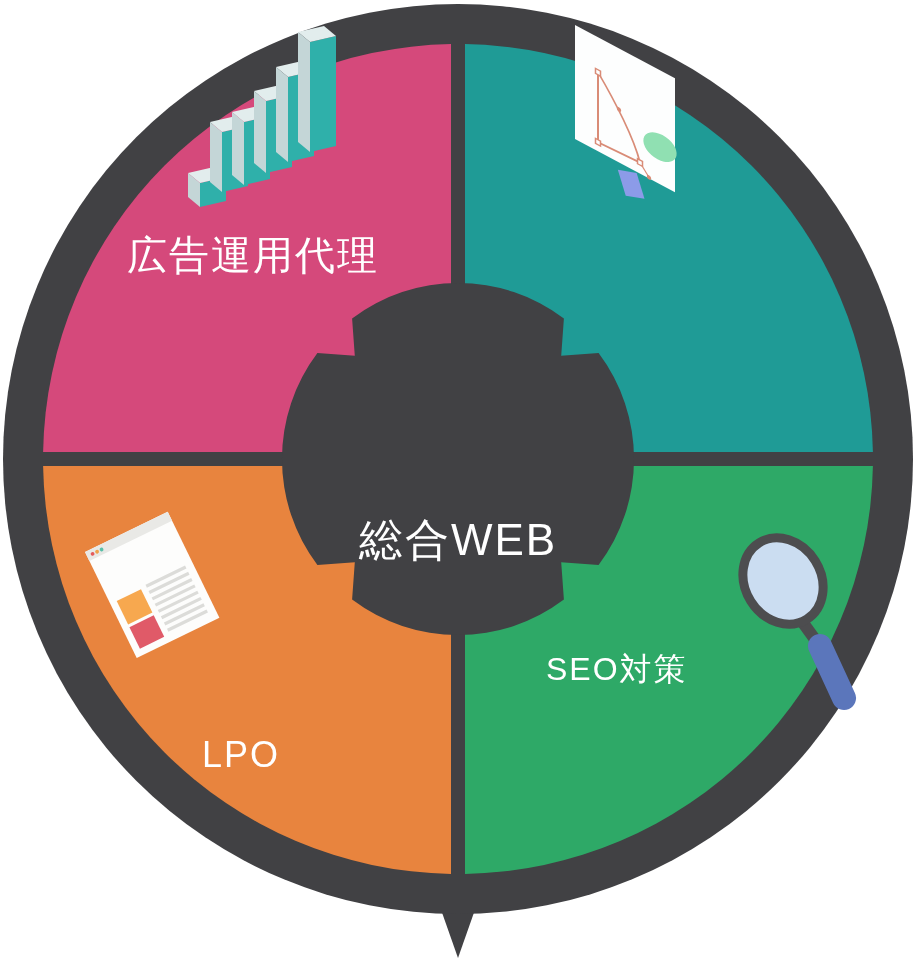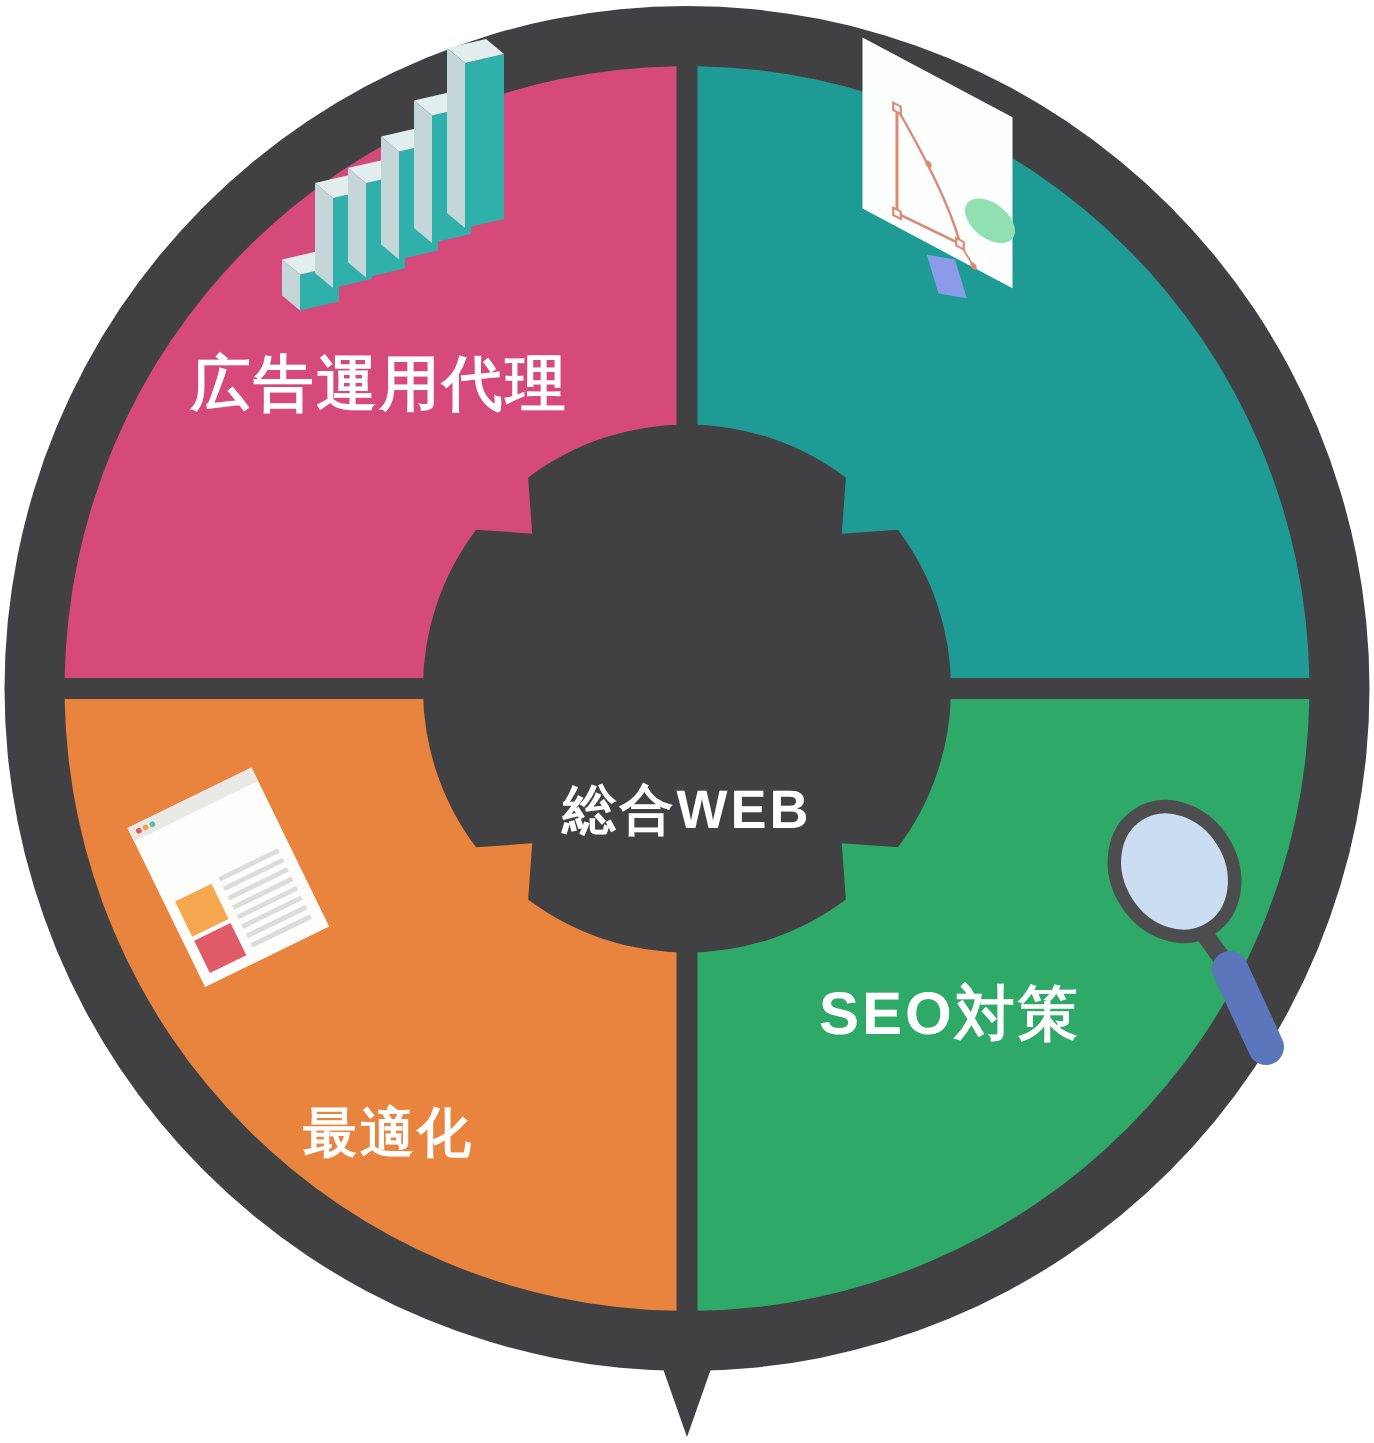"広告運用代理" .label { font-weight: bold -> normal }
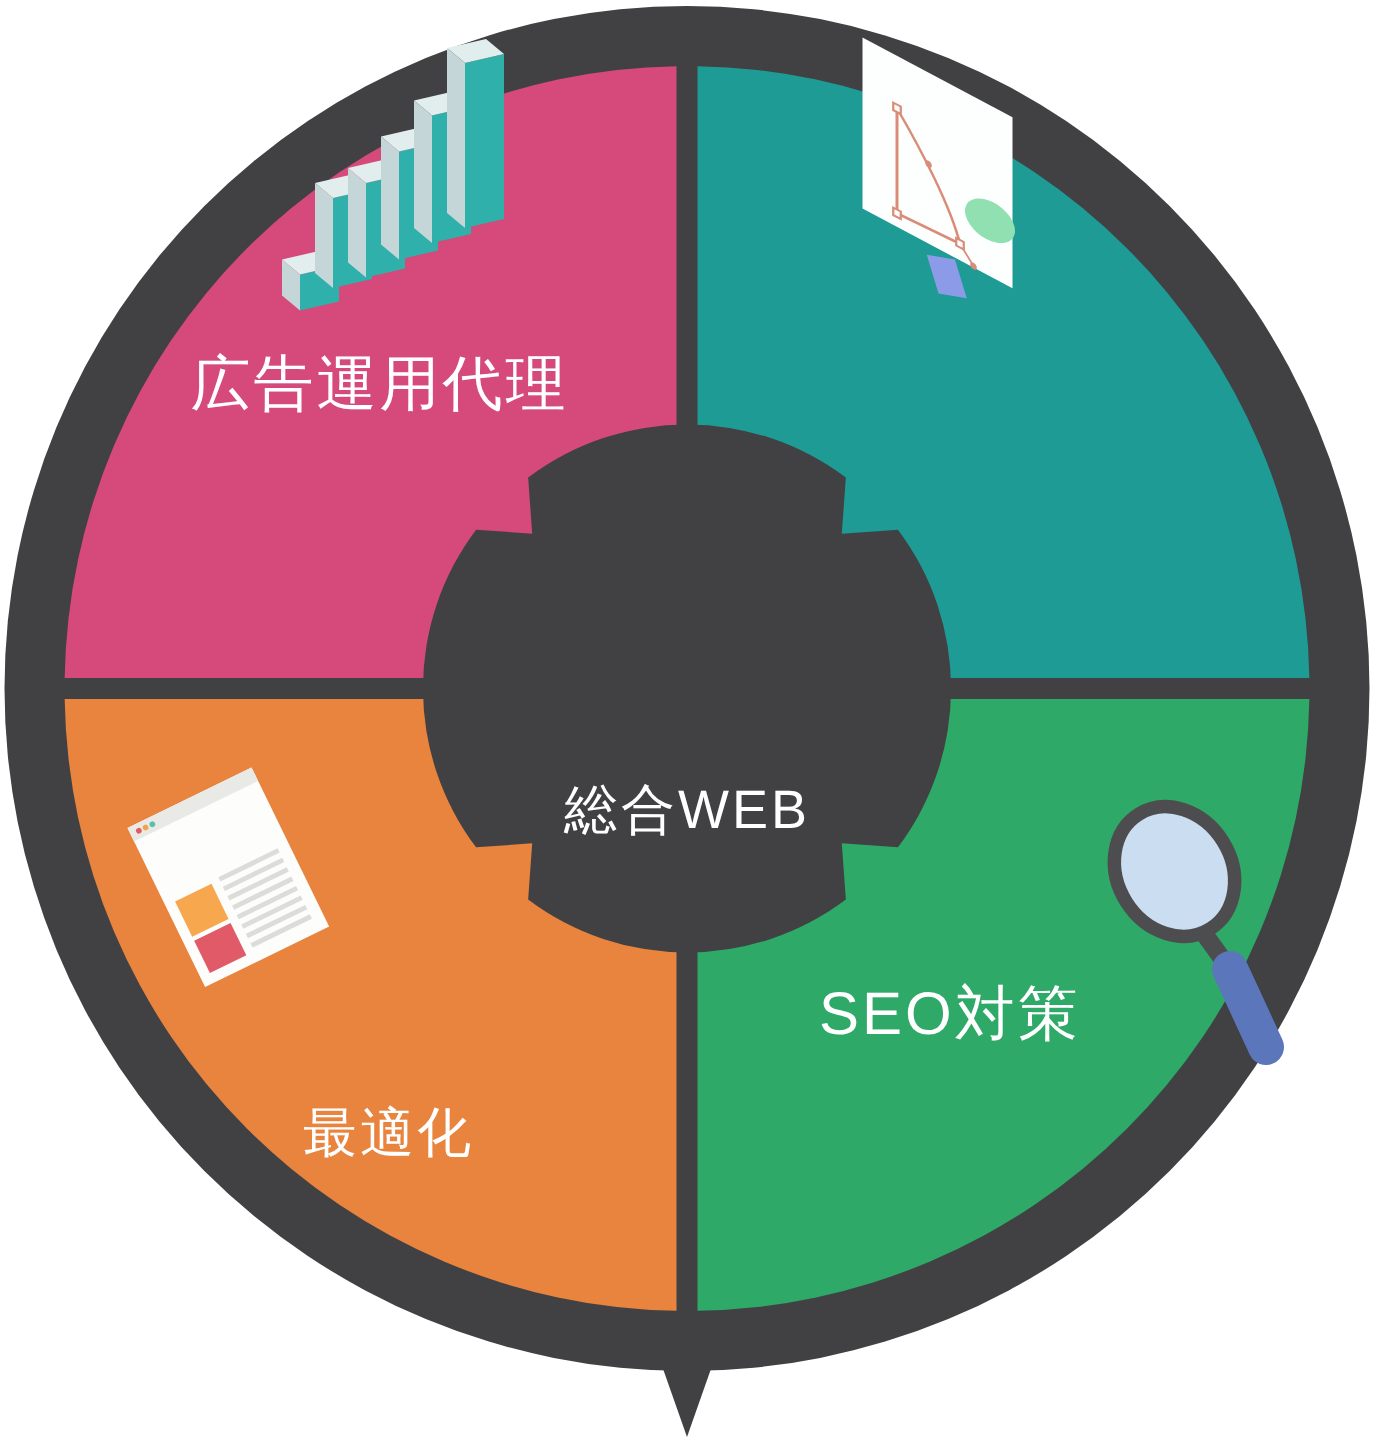"総合WEB" .label-center { font-size: 36px -> 44px }
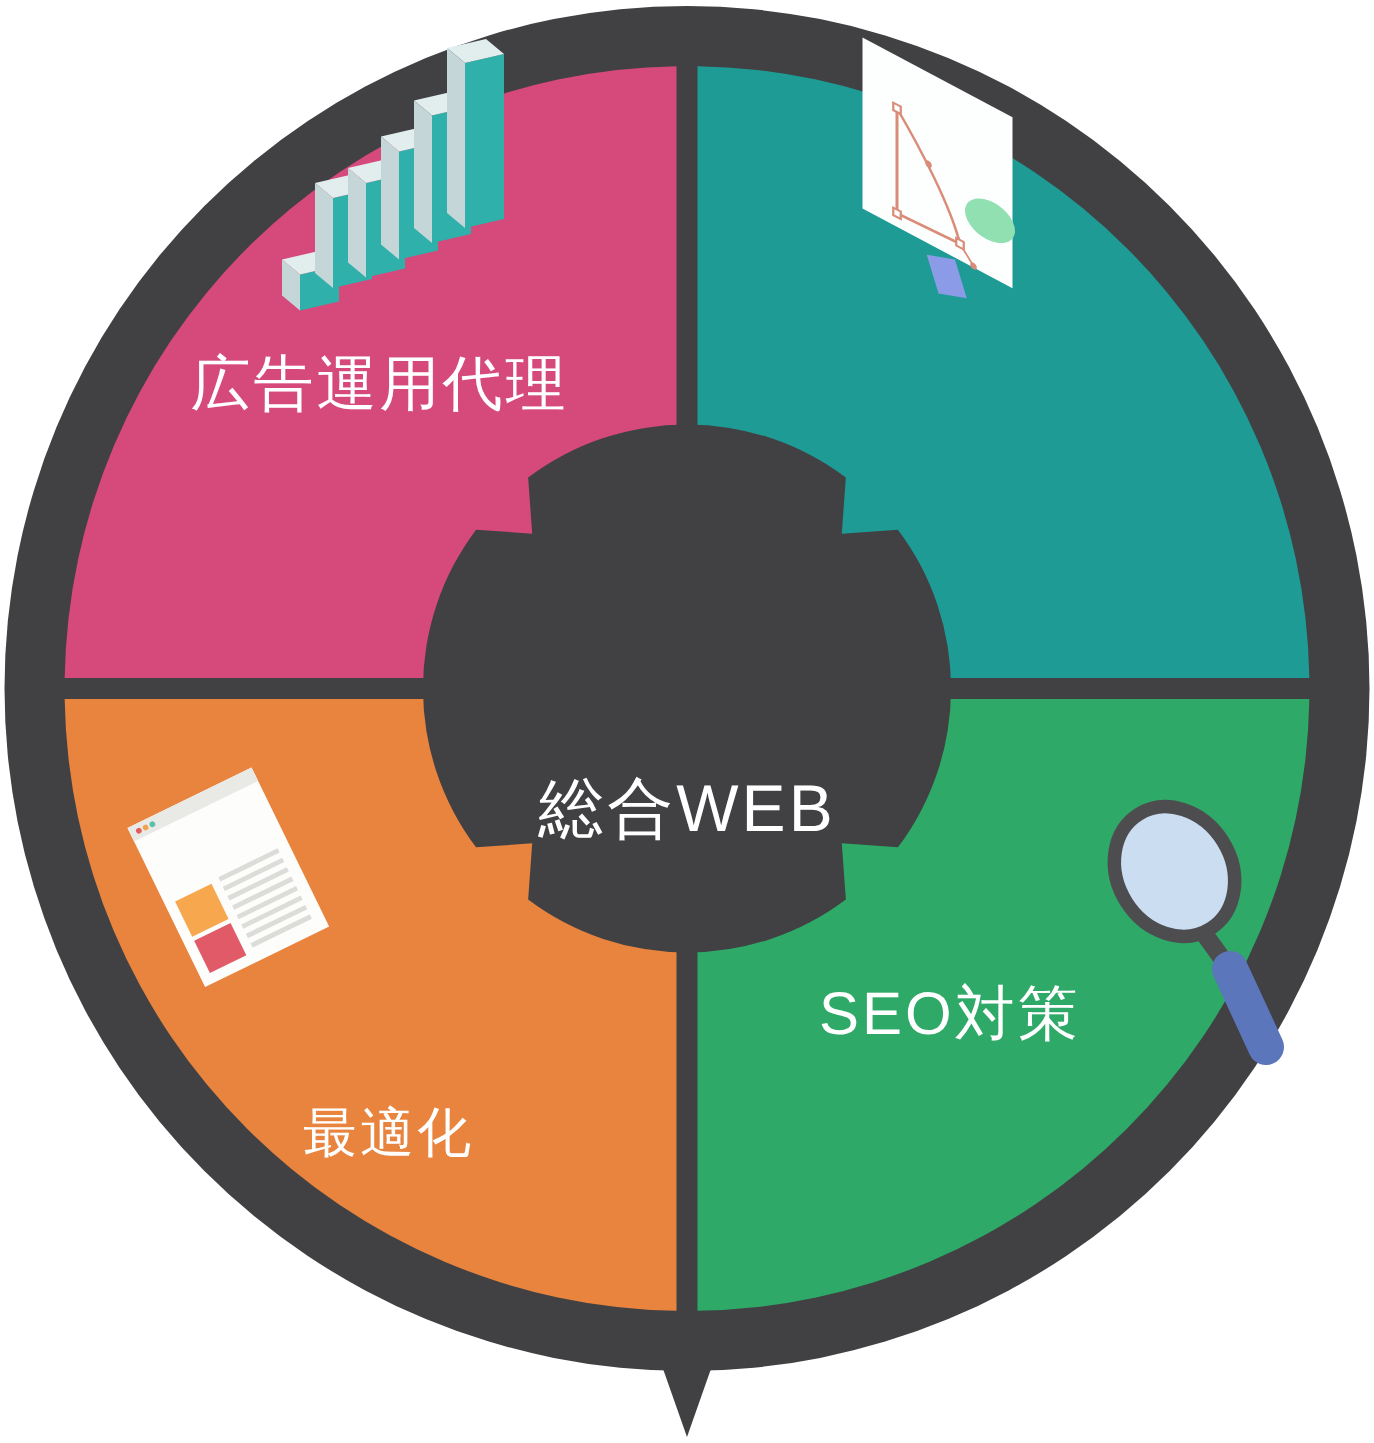"SEO対策" .label-seo { font-size: 40px -> 32px }
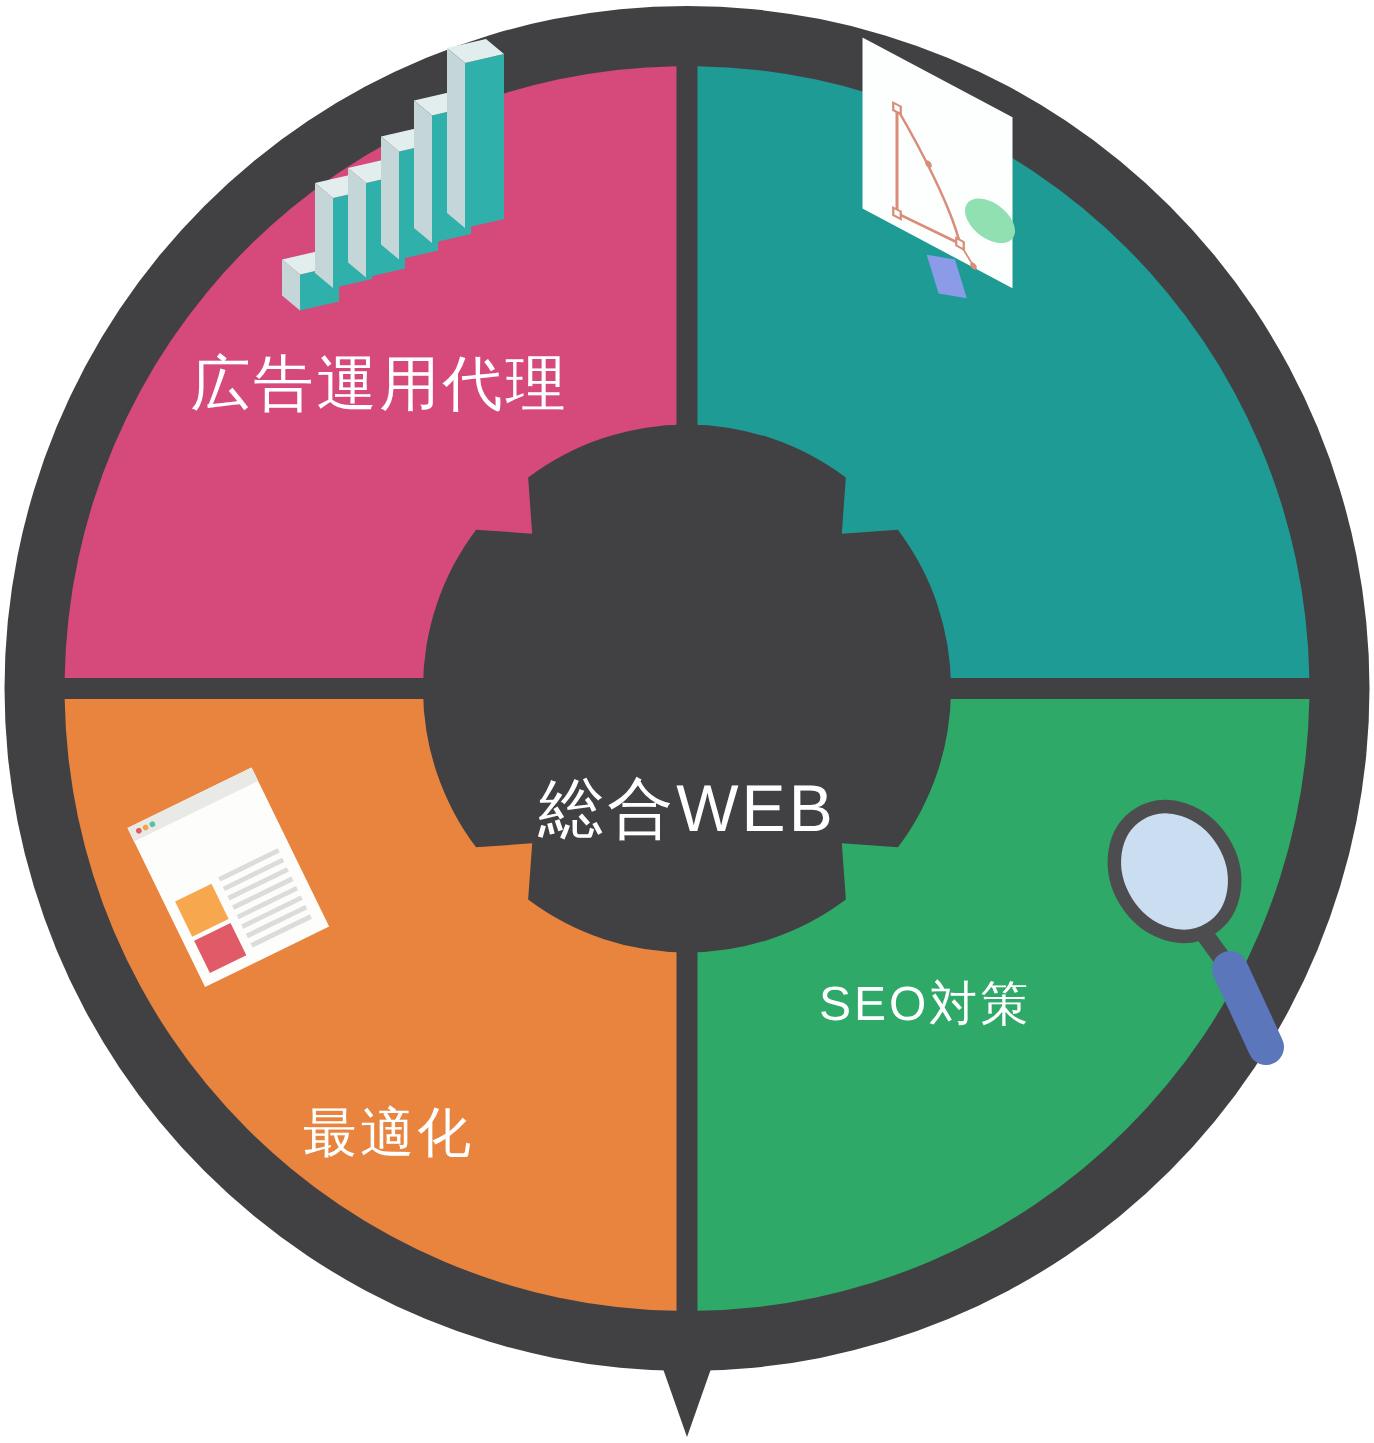"LPO" div { html: none -> <div>LPO</div> }
